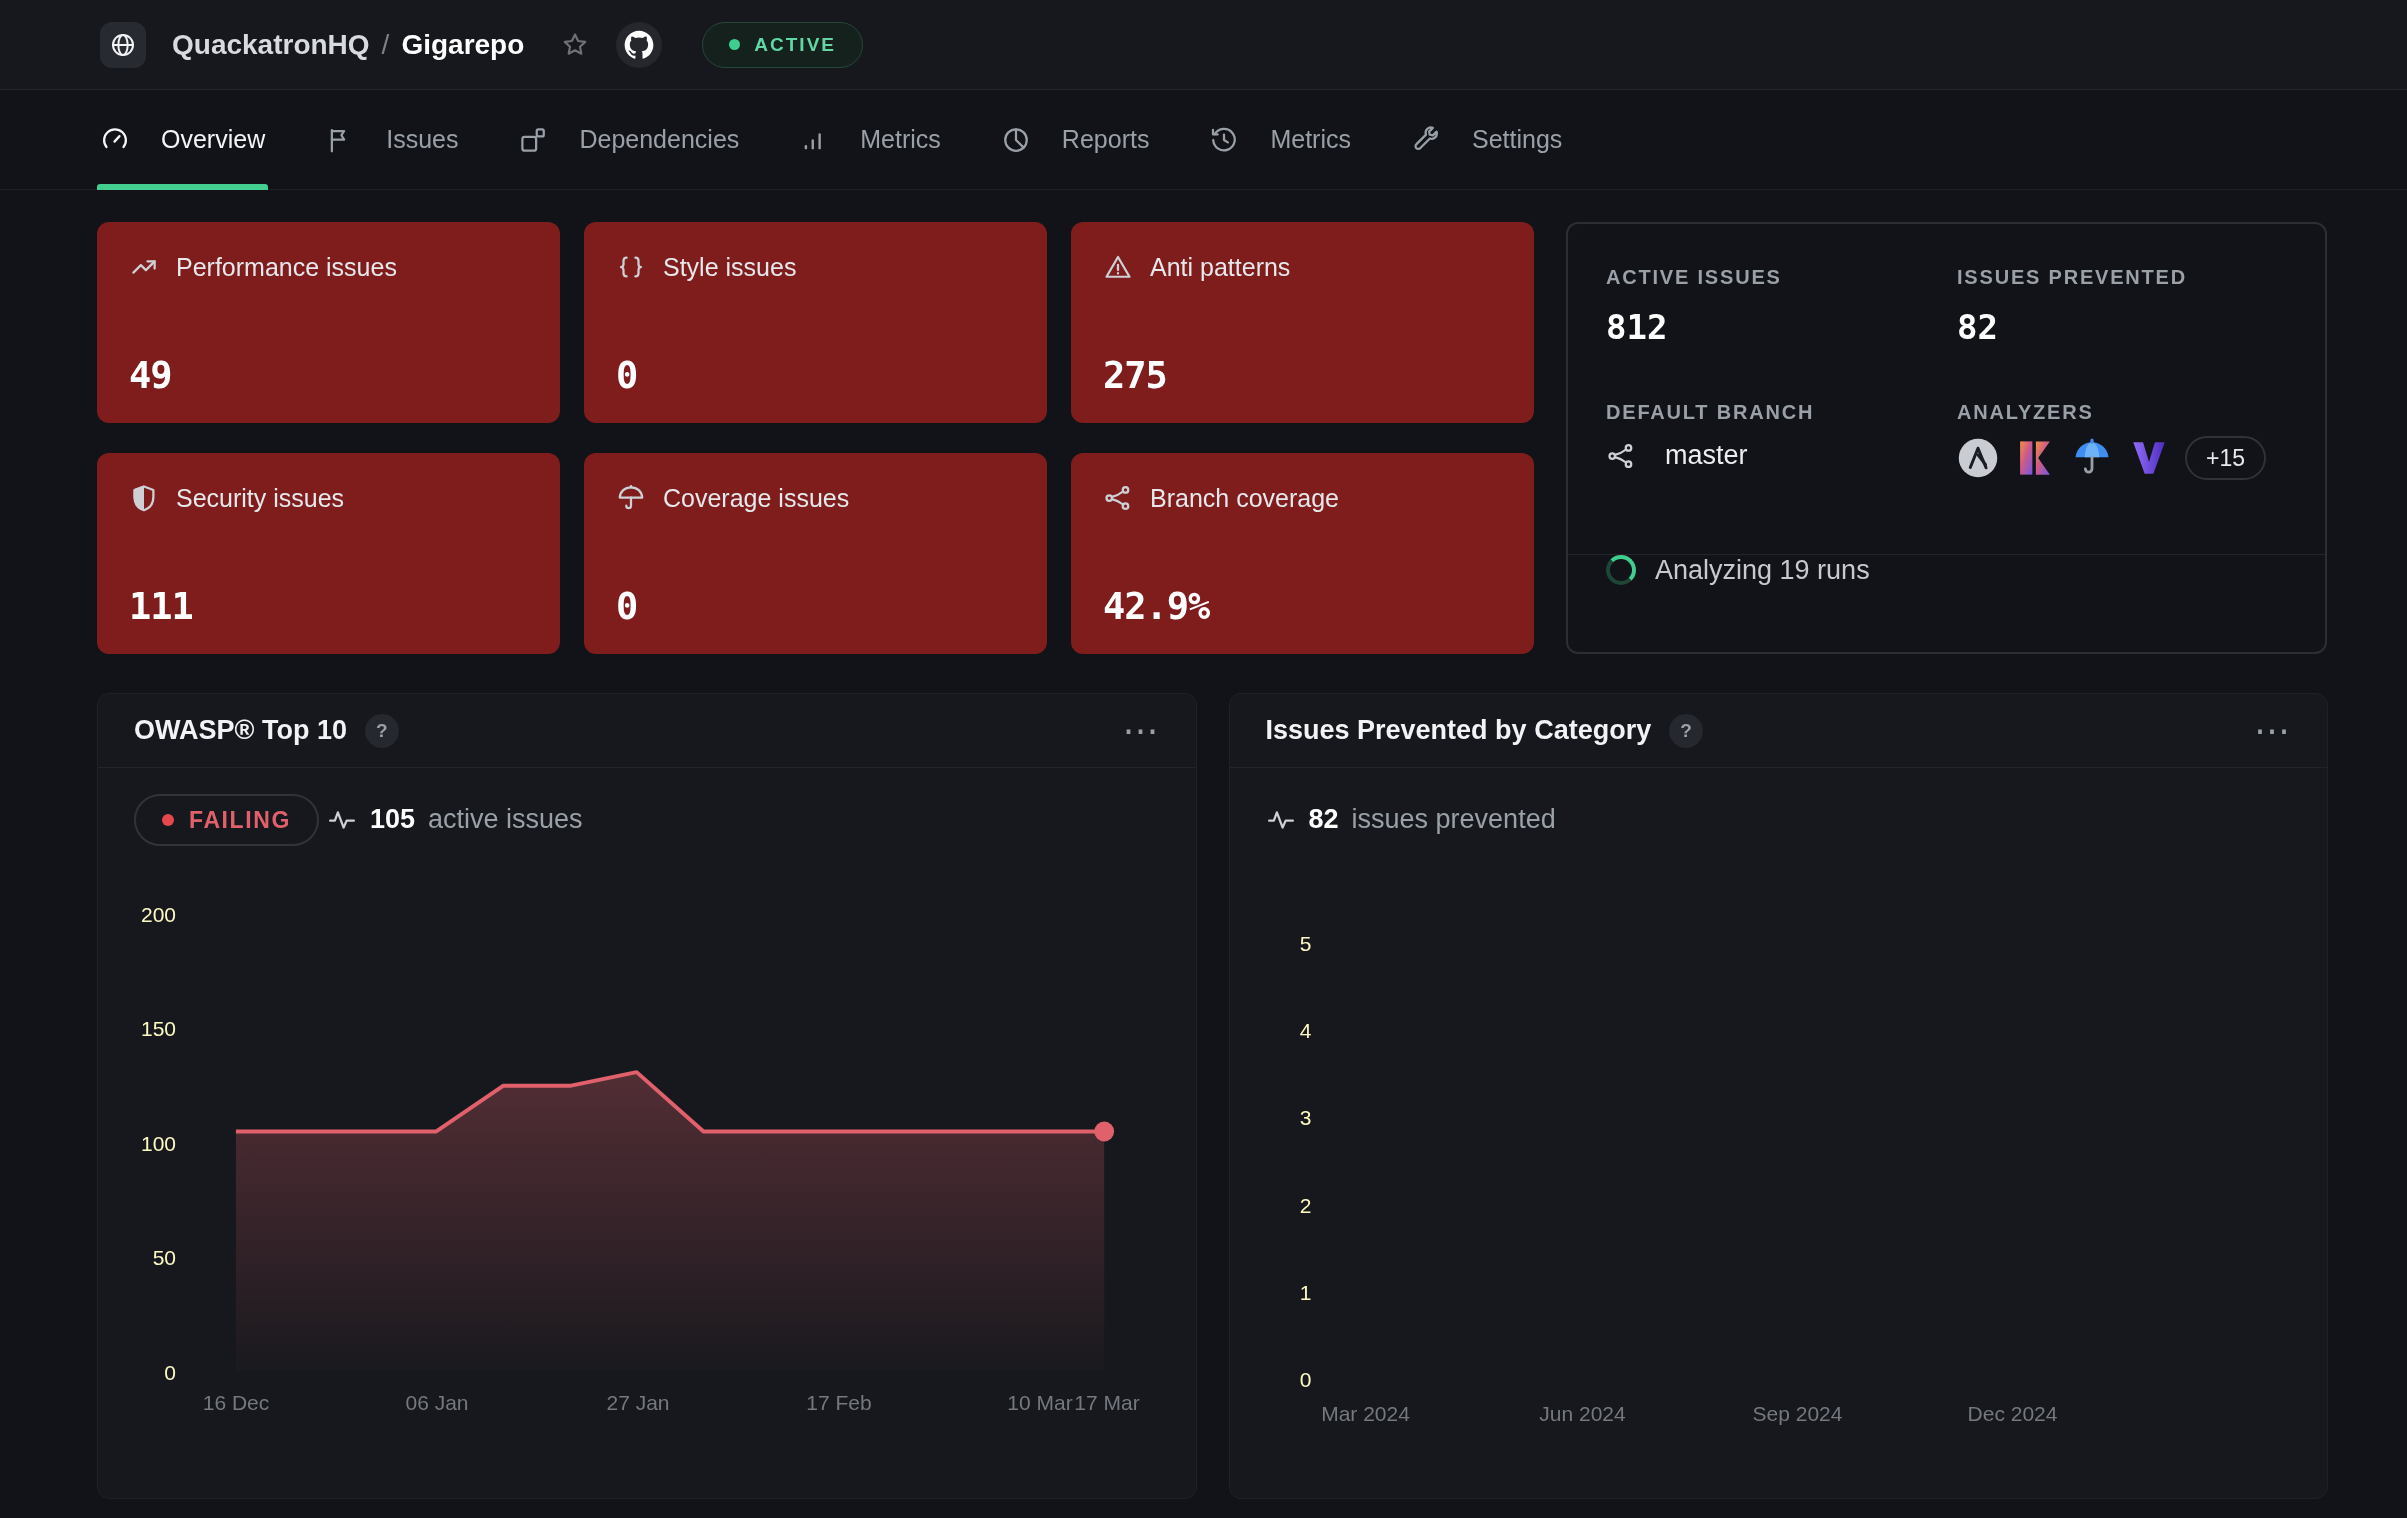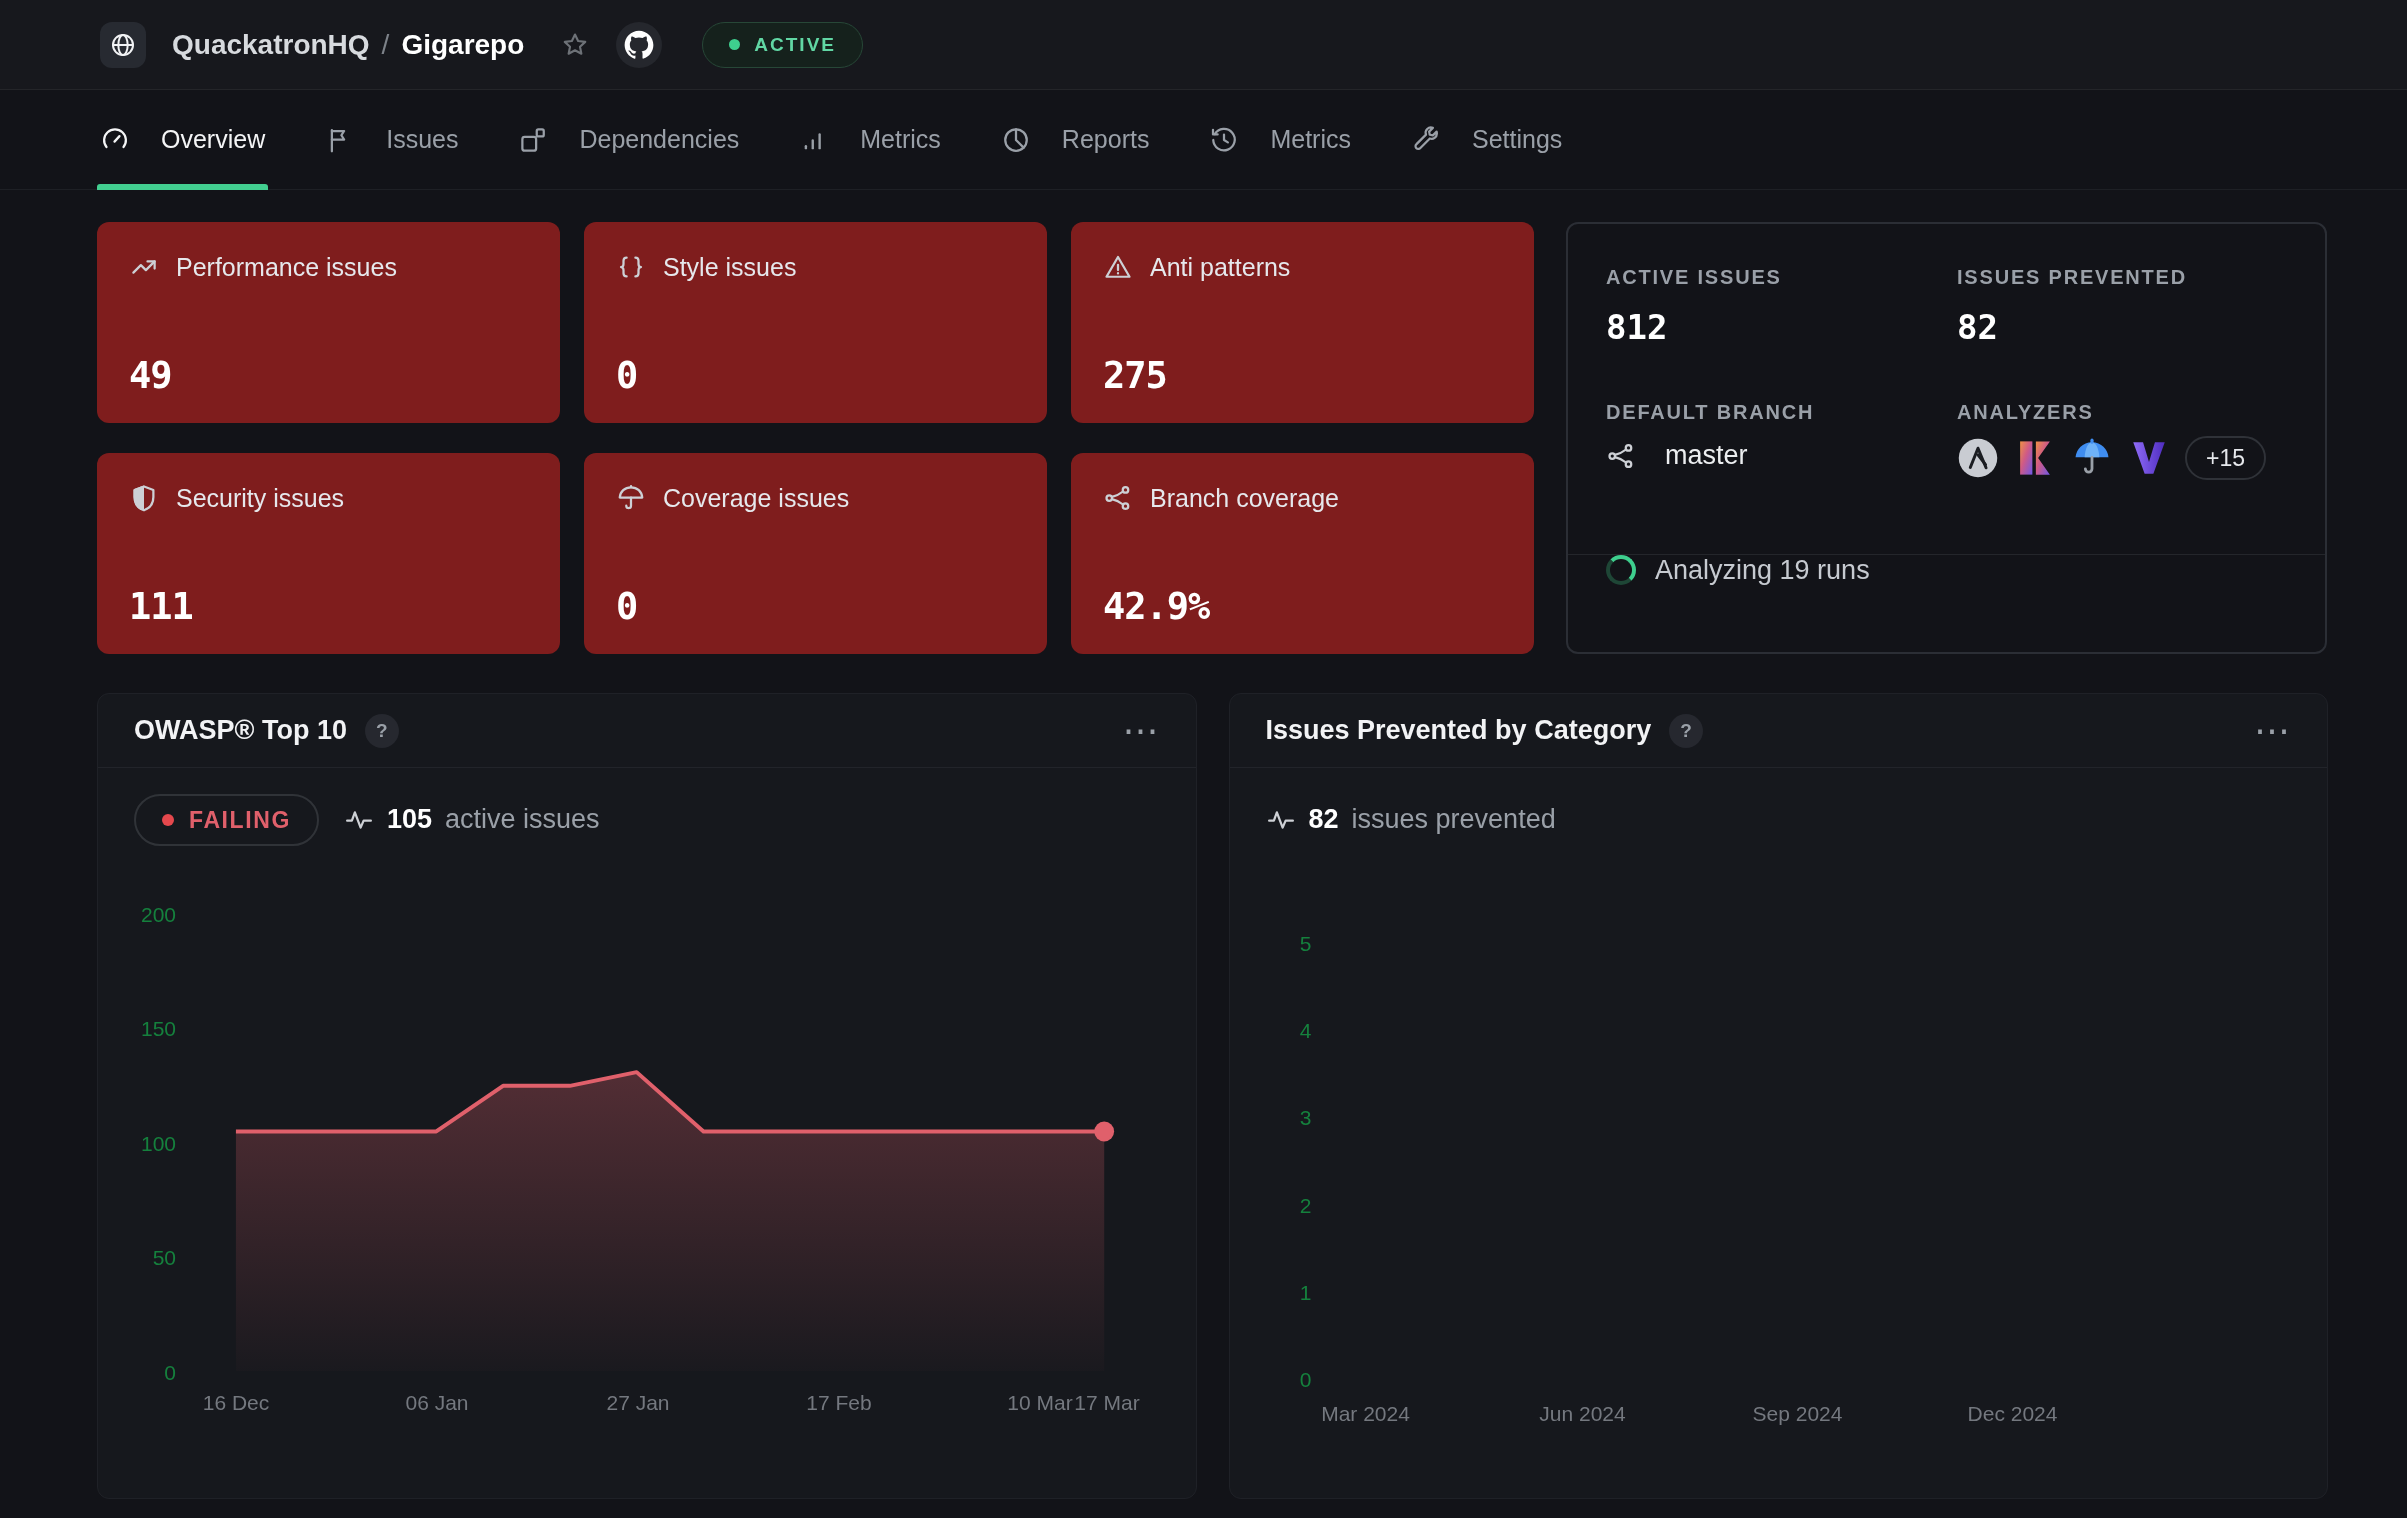"FAILING" .chart-meta { gap: 25px -> 8px }
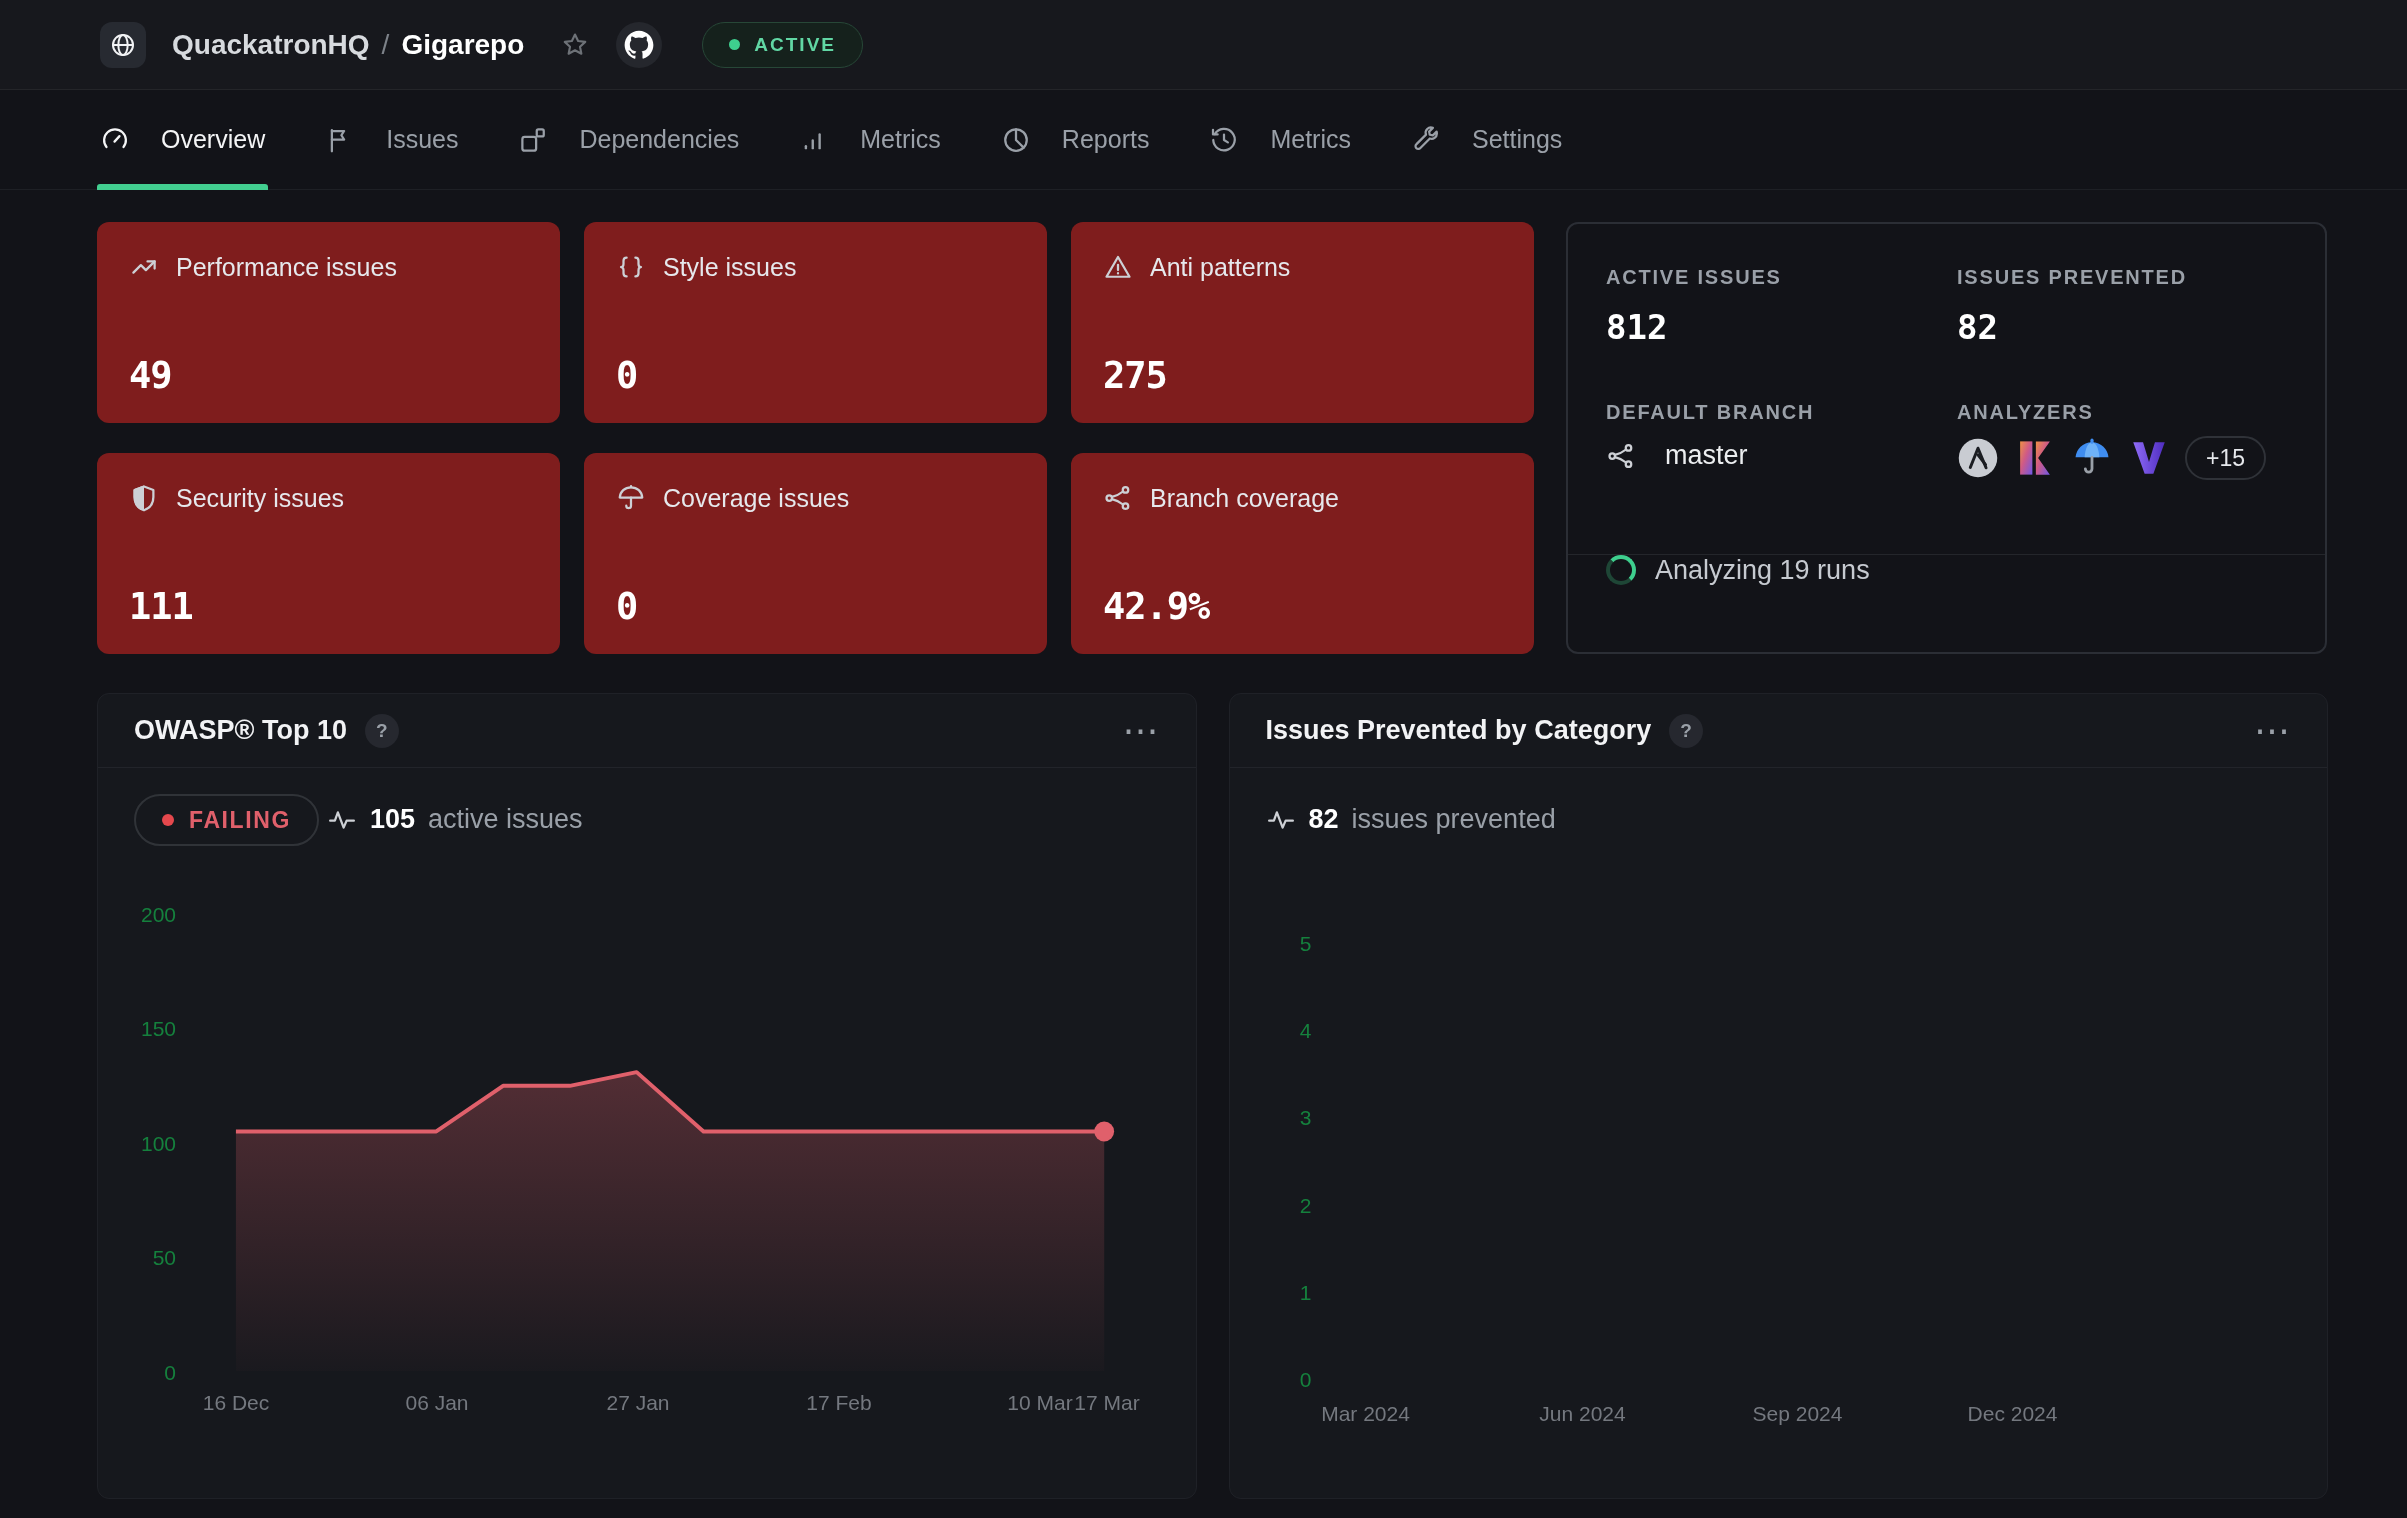"200" .ytick { color: #15803d -> #fef9c3 }
